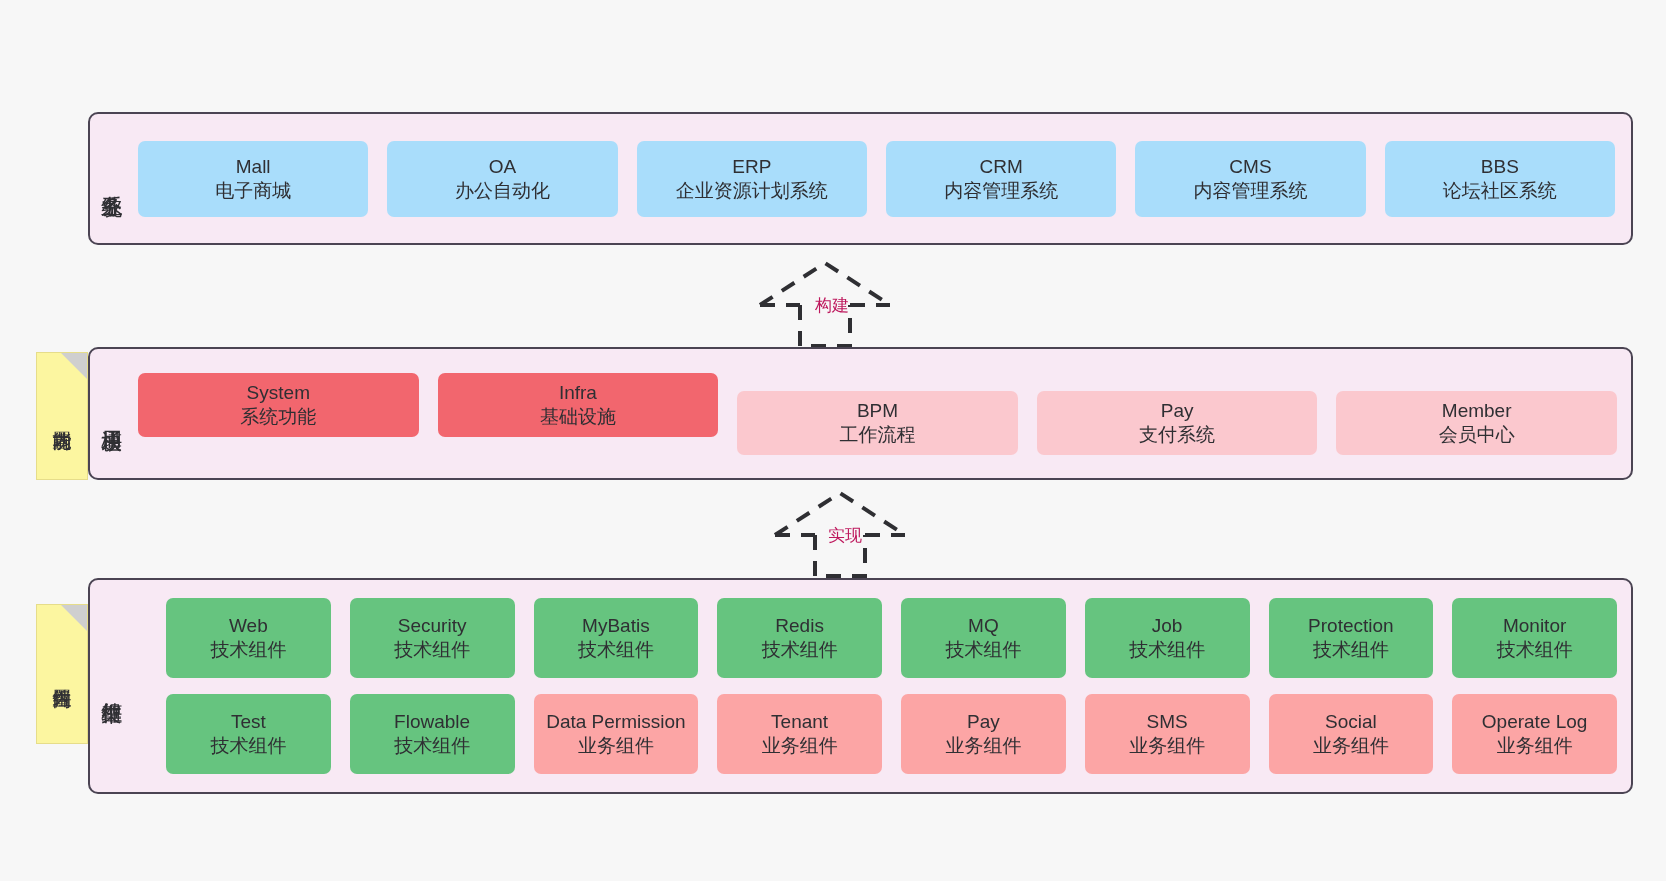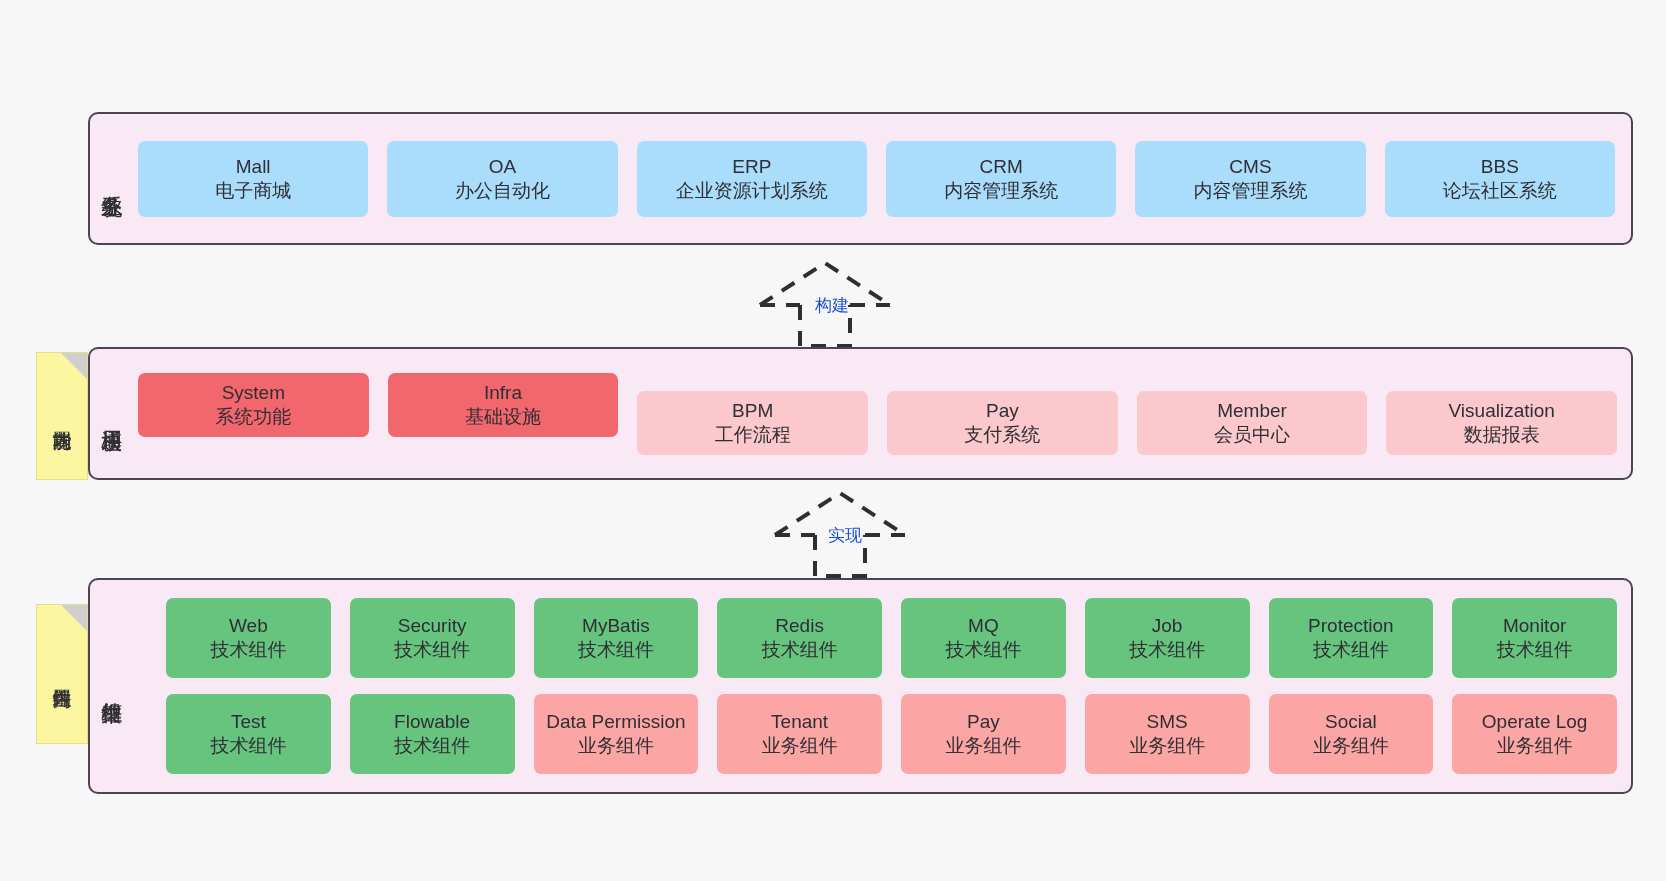"构建" .arrow .alabel { color: #1d4ed8 -> #be185d }
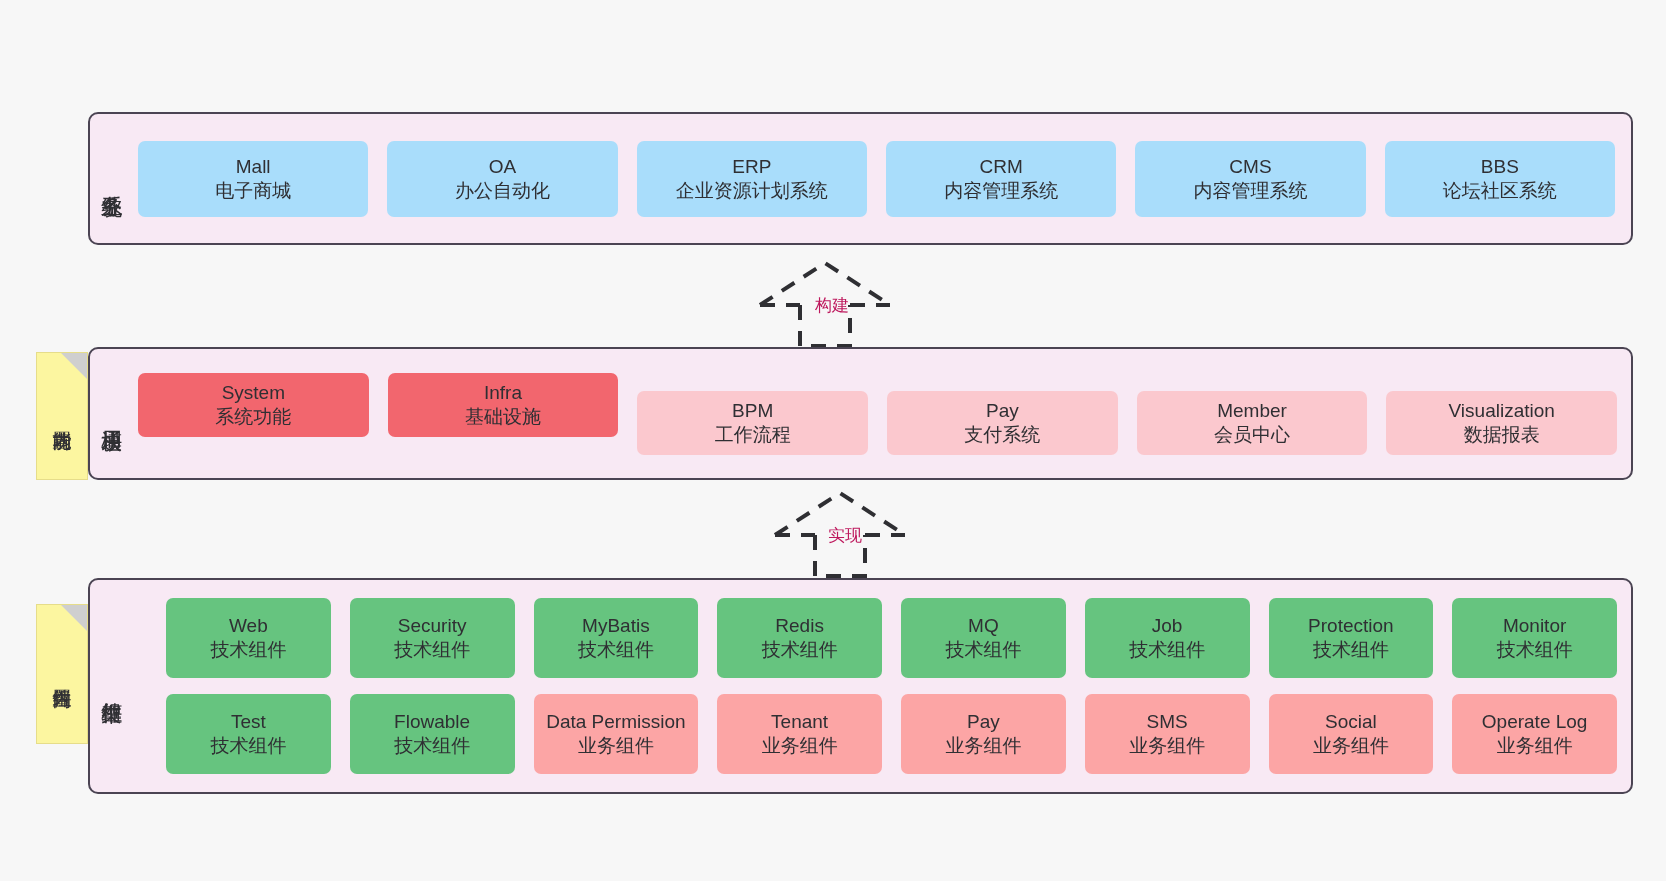"Visualization" div.card { html: <div> <span>Visualization</span> <span>数据报表</span> </div> -> none }
